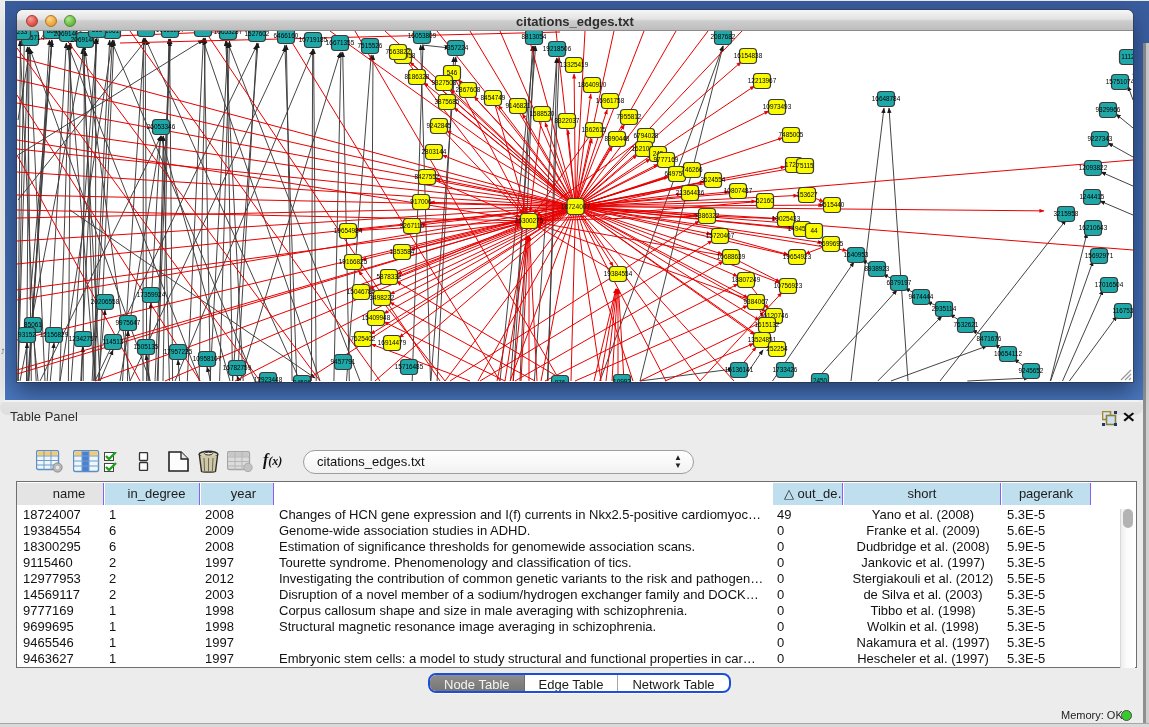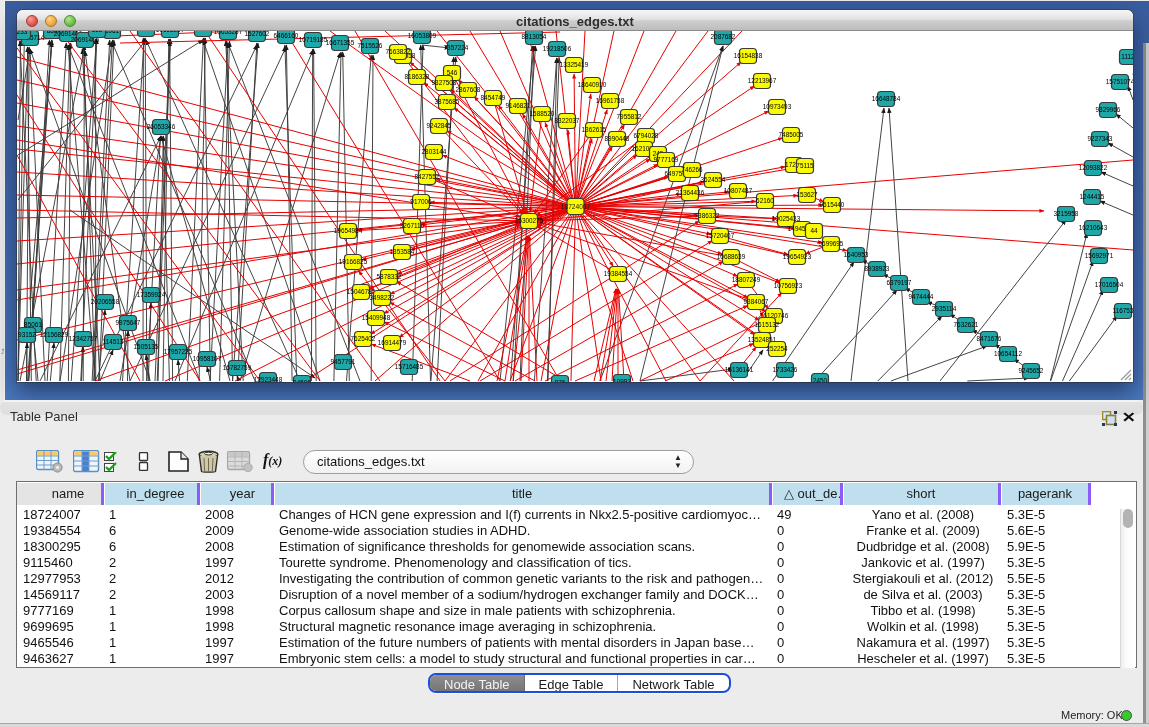"name" .hc { border-right: 3px solid #8b5cf6 -> 1px solid #8b5cf6 }
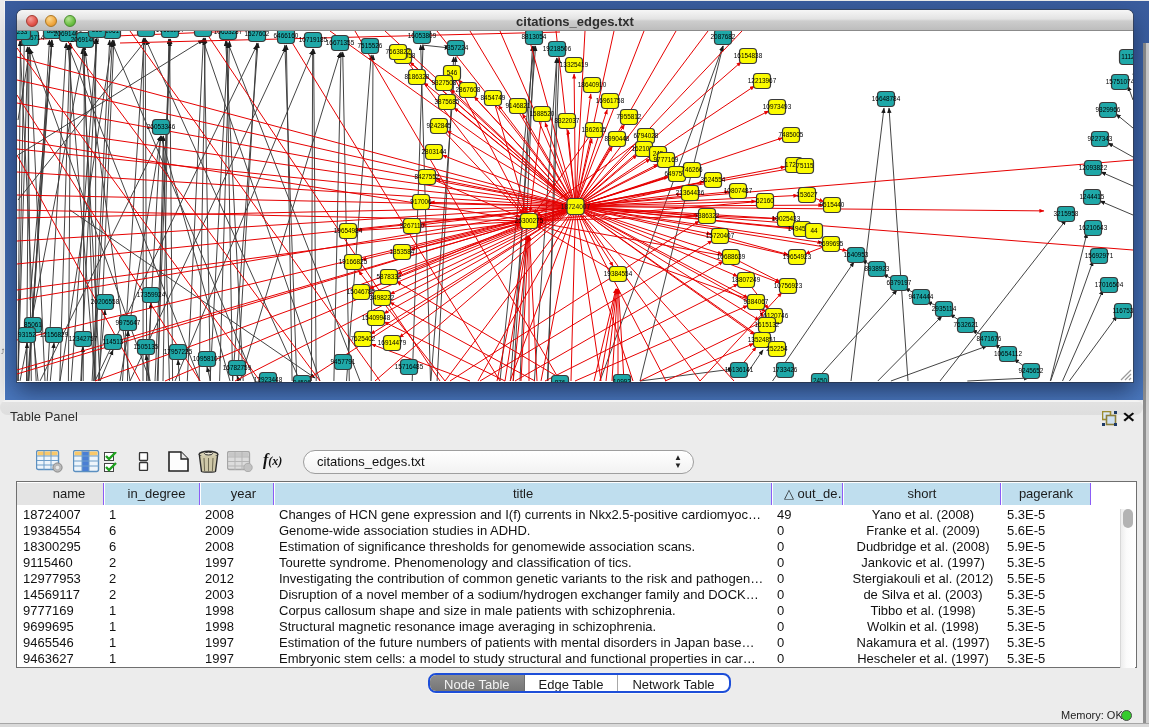"title" div.hc { html: <div>title</div> -> none }
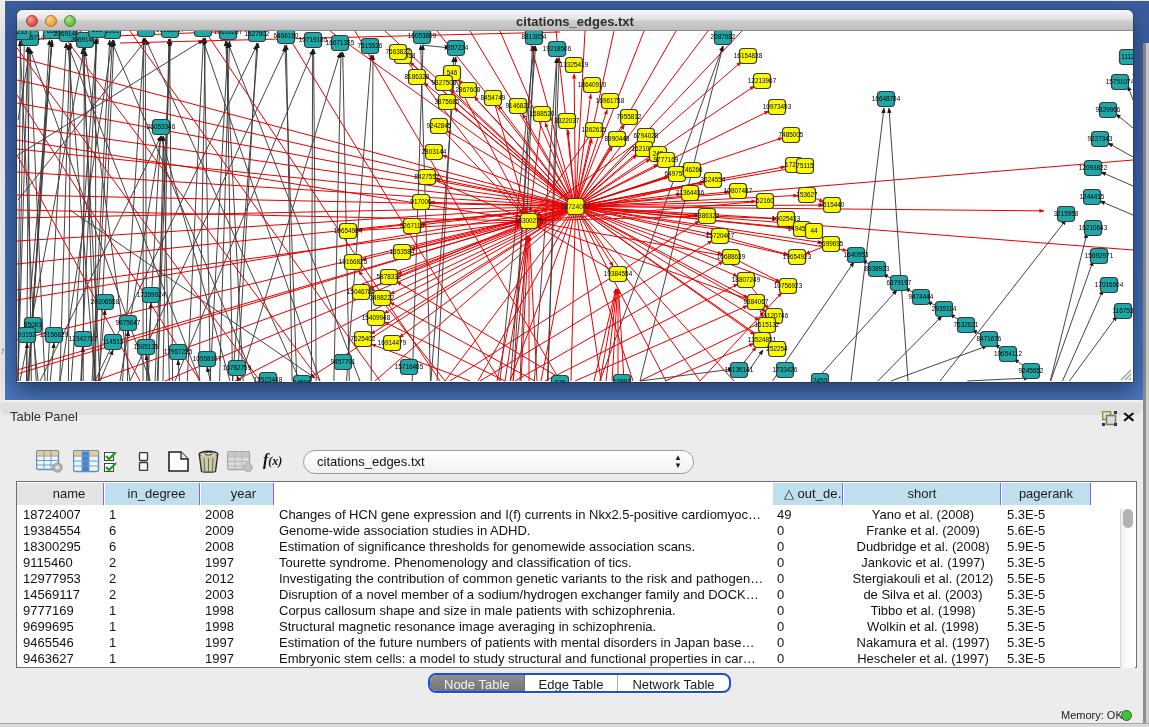"Corpus callosum shape and size" span.c3 { text: patients -> averaging }
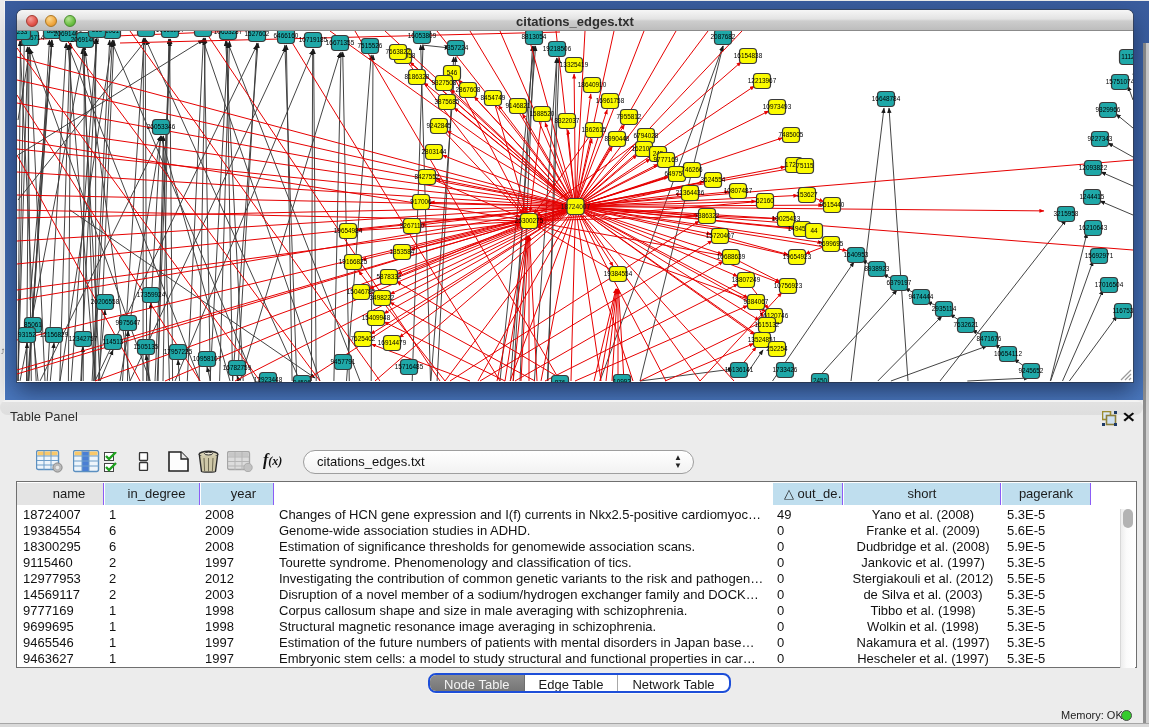"Estimation of the future numbers" span.c3 { html: <span>Estimation of the future numbers of patients with mental disorders in Japan base…</span> -> none }
